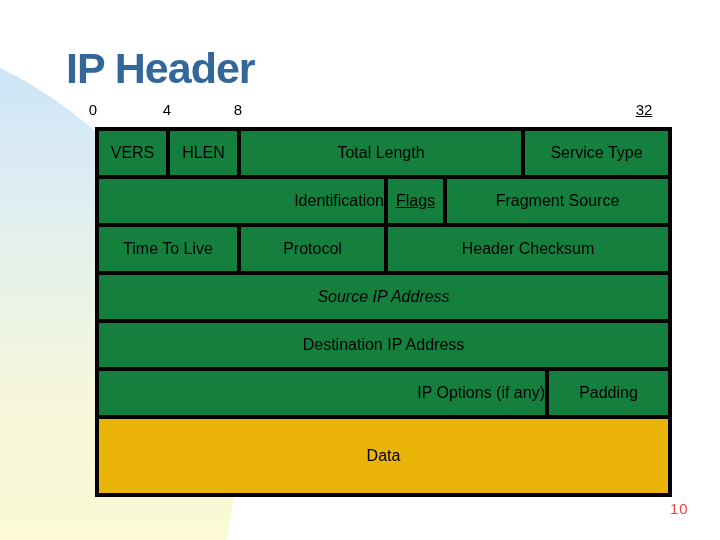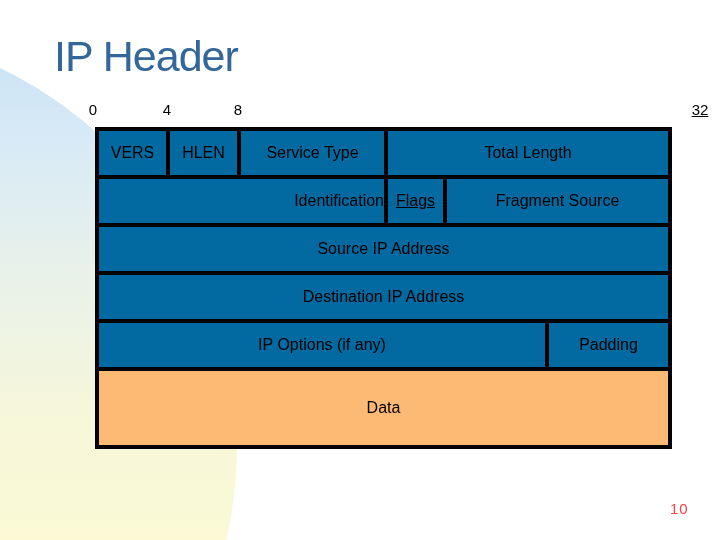"IP Header" .slide-title { font-weight: normal -> bold; margin: 0 -> 12px }
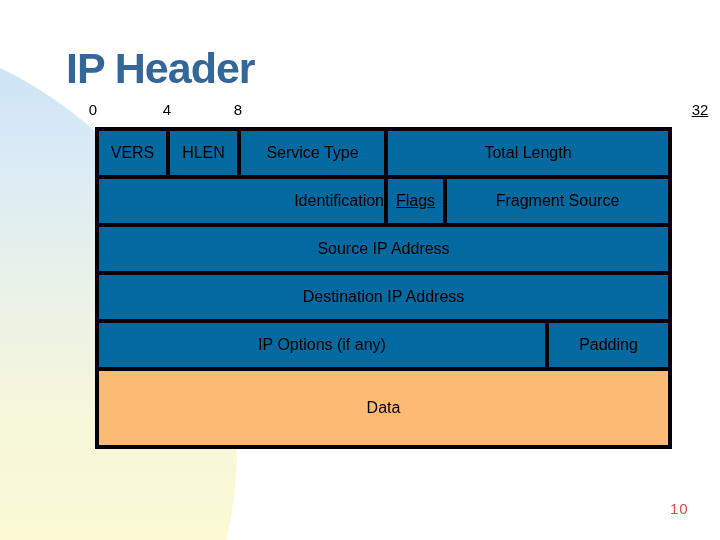"32" span.bit-label { left: 700px -> 644px }
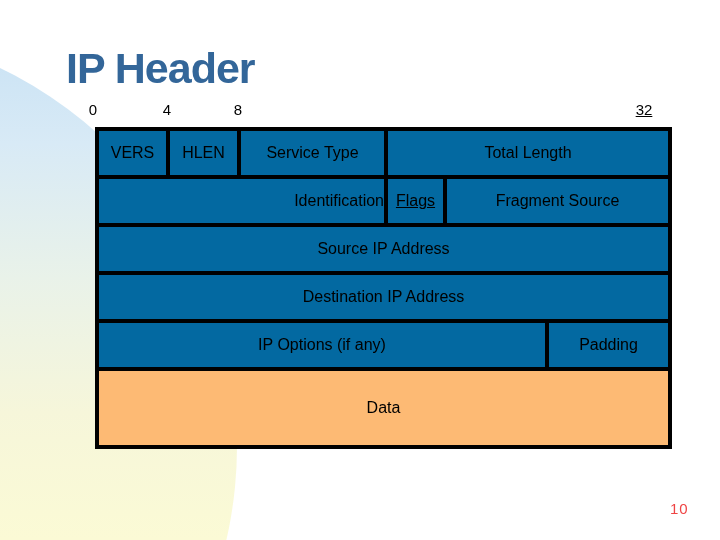"VERS" .cell { background: #0369a1 -> #15803d }
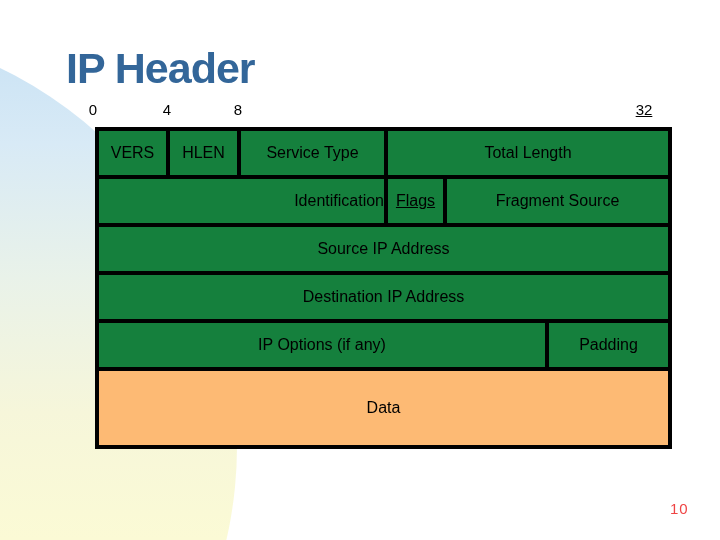"Service Type" div.cell { order: before "Total Length" -> after "Total Length" }
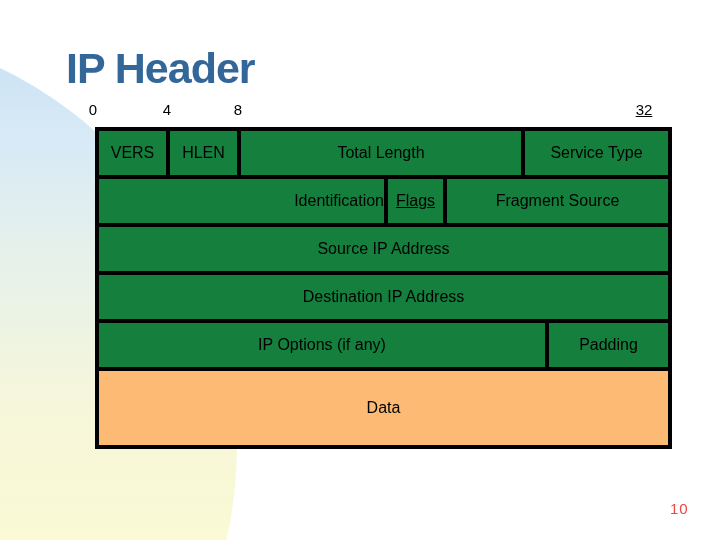"Time To Live" div.row { html: none -> <div> <div> <span>Time To Live</span> </div> <div> <span>Protocol</span> </div> <div> <span>Header Checksum</span> </div> </div> }
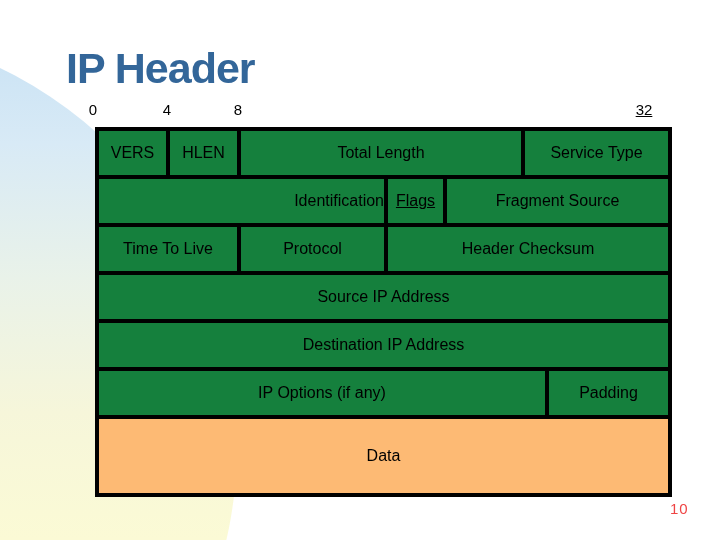"Source IP Address" div.cell { font-style: none -> italic }
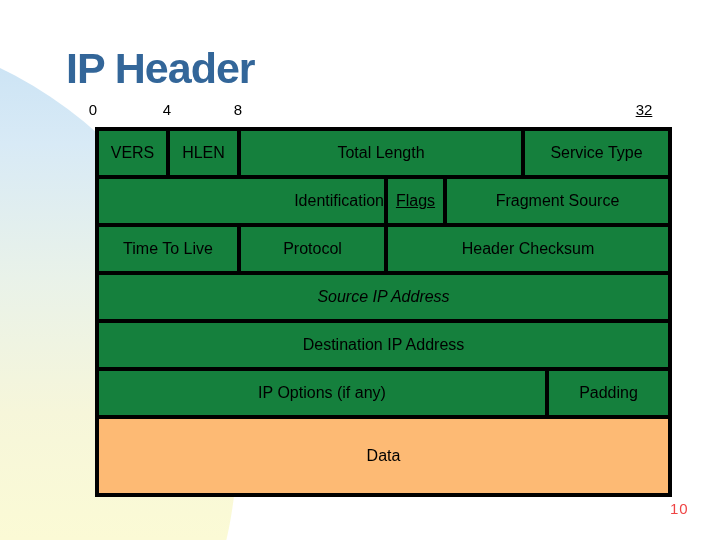"IP Options (if any)" div.cell { justify-content: none -> flex-end }
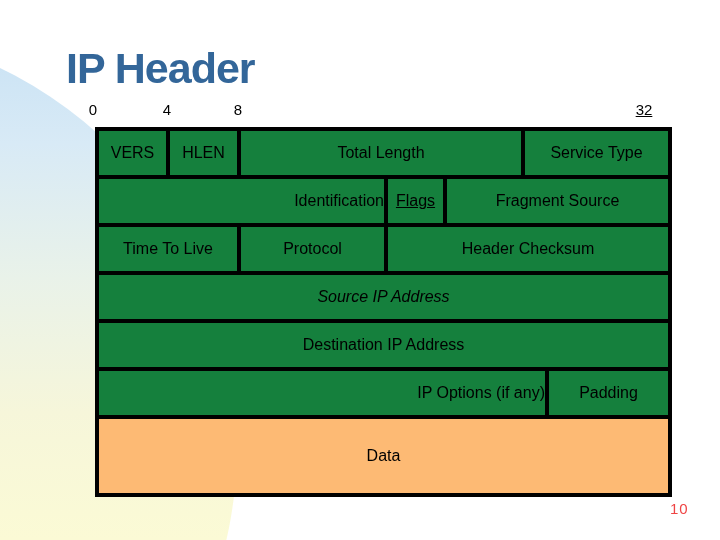"Data" .cell.white { background: #fdba74 -> #eab308 }
